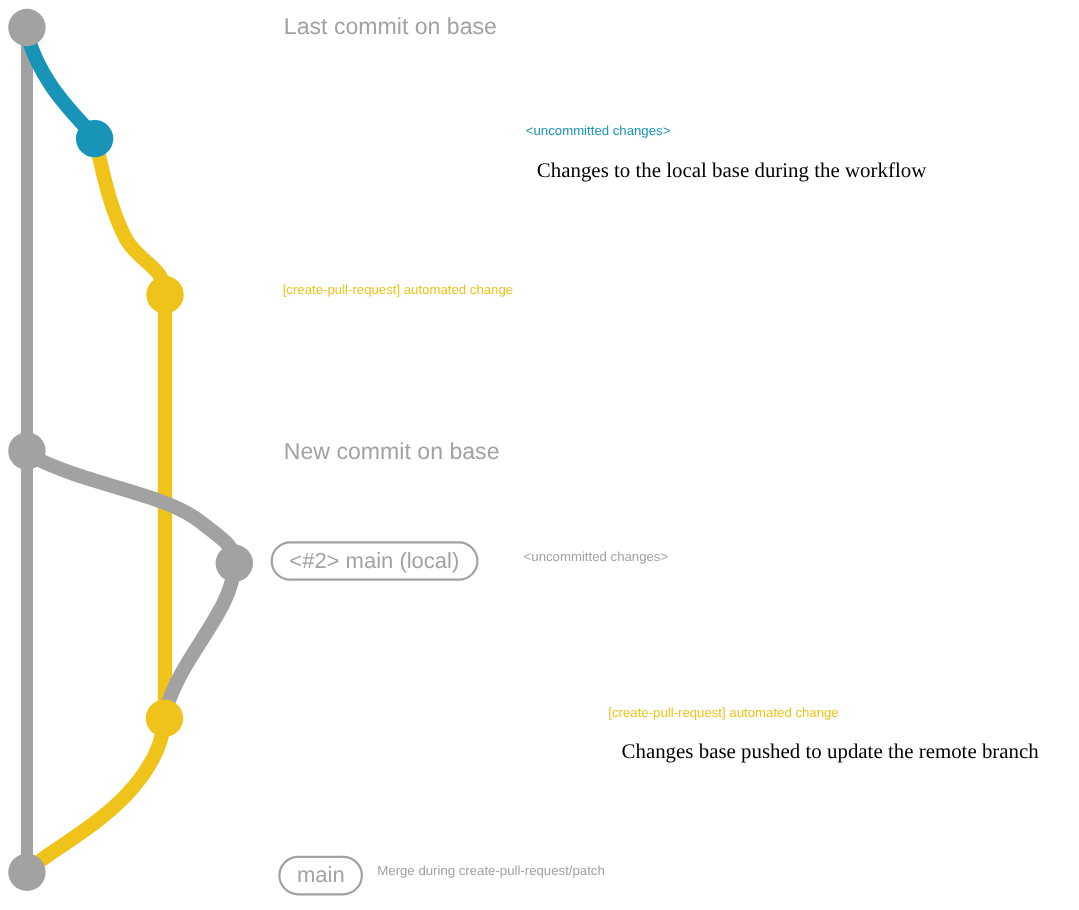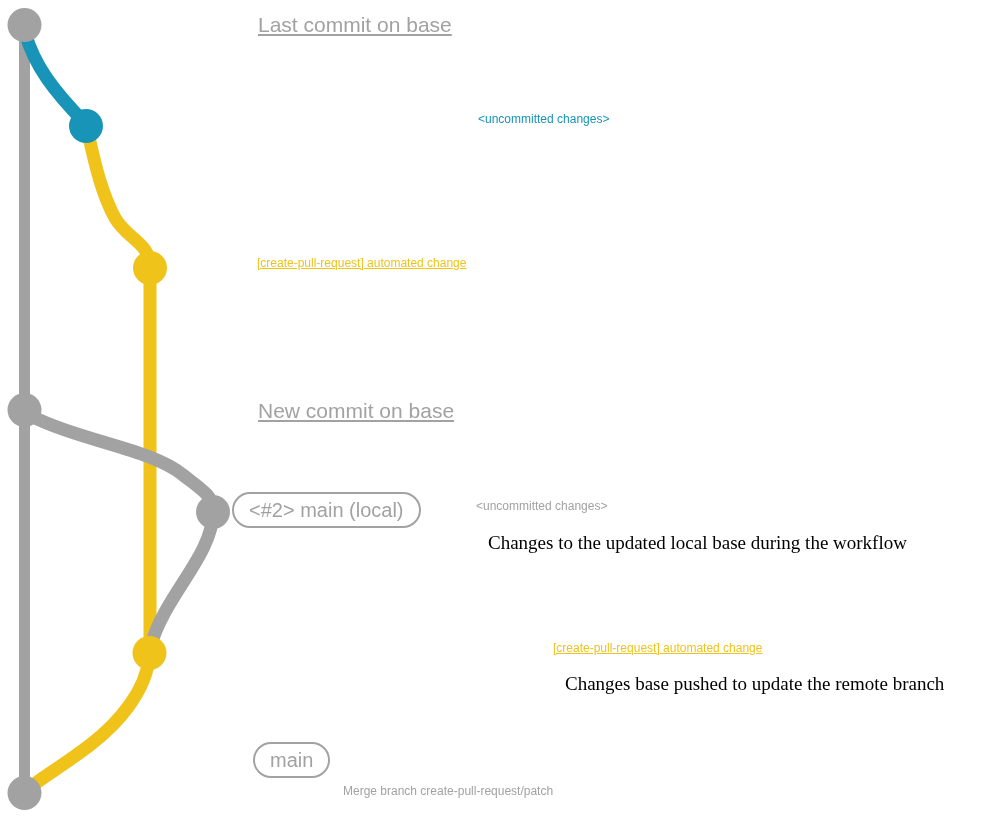"Last commit on base" .label { text-decoration: underline -> none }
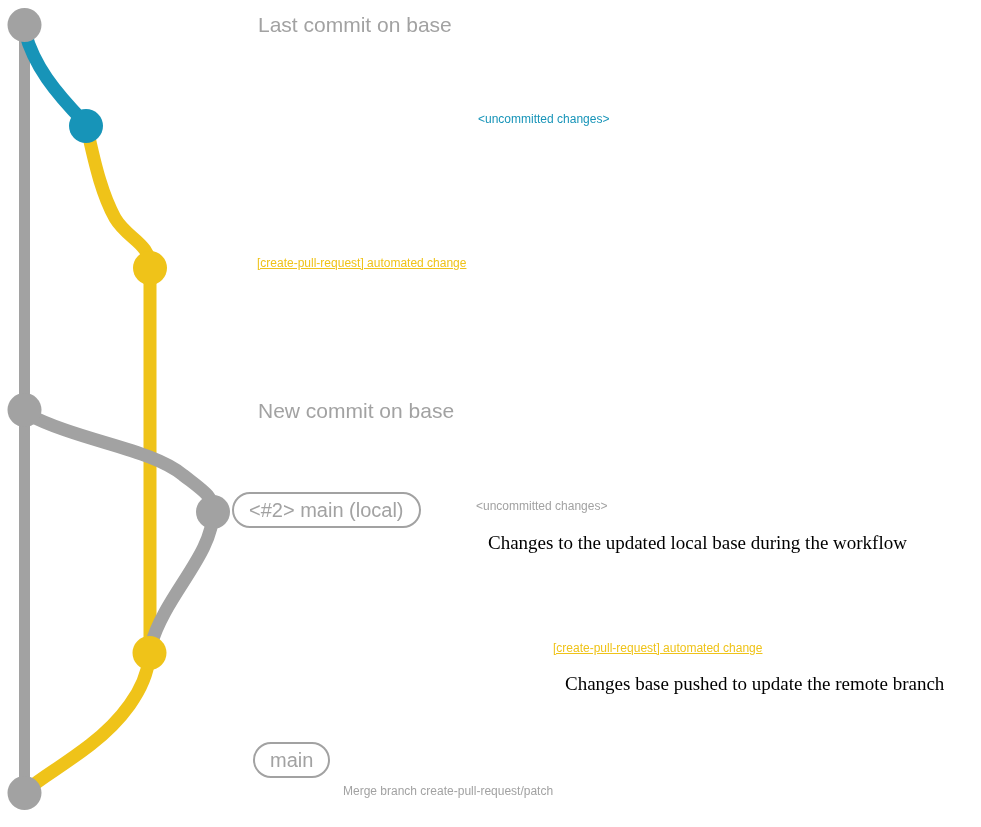"Changes to the local base" span.ann { html: none -> <span>Changes to the local base during the workflow</span> }
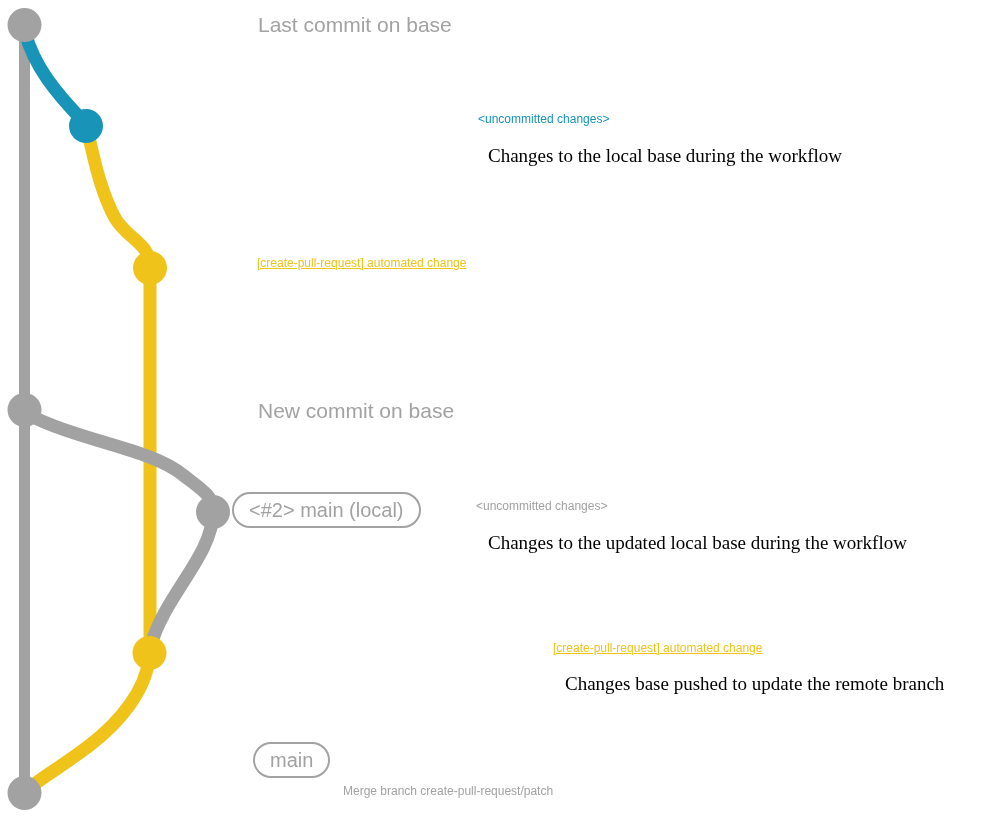"[create-pull-request] automated change" .yellow { text-decoration: underline -> none }
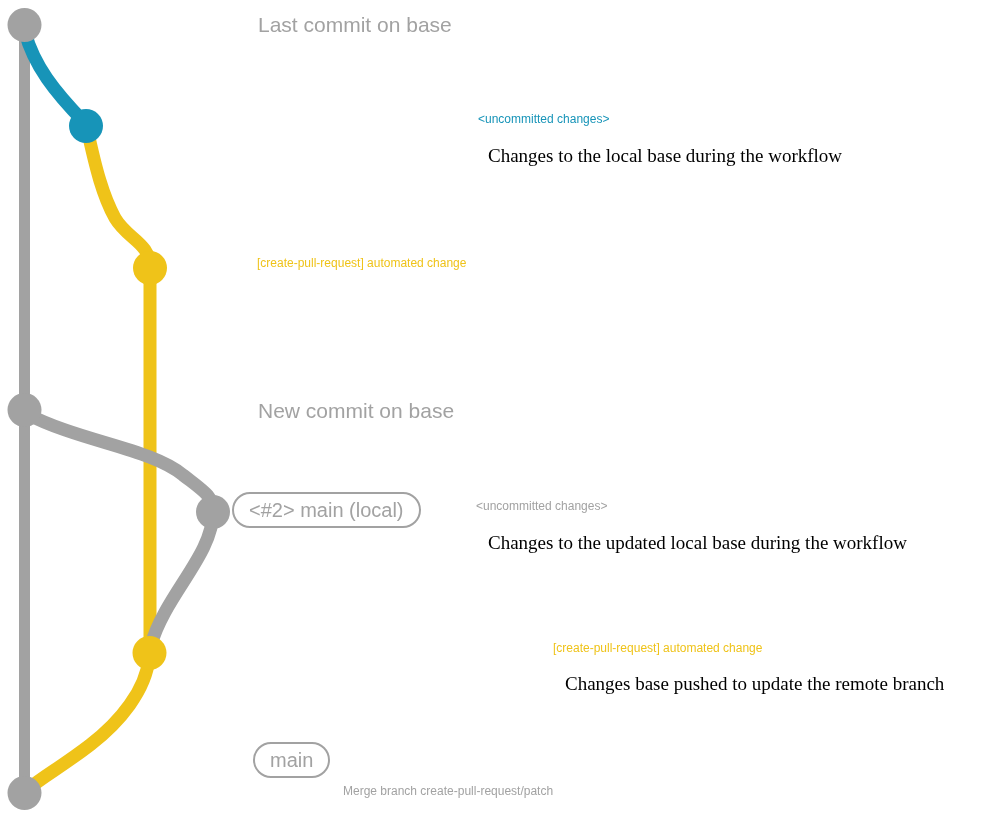"<#2> main (local)" span.ann { left: 232px -> 246px }
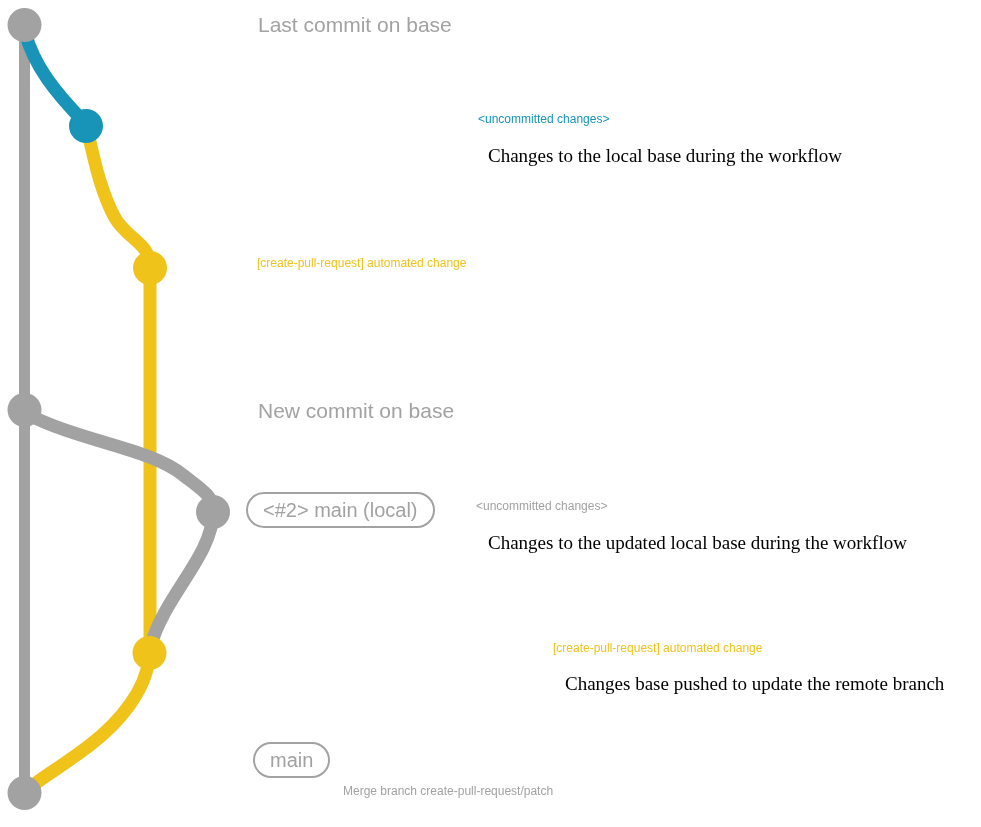"Changes to the updated local" span.ann { html: <span>Changes to the updated local base during the workflow</span> -> none }
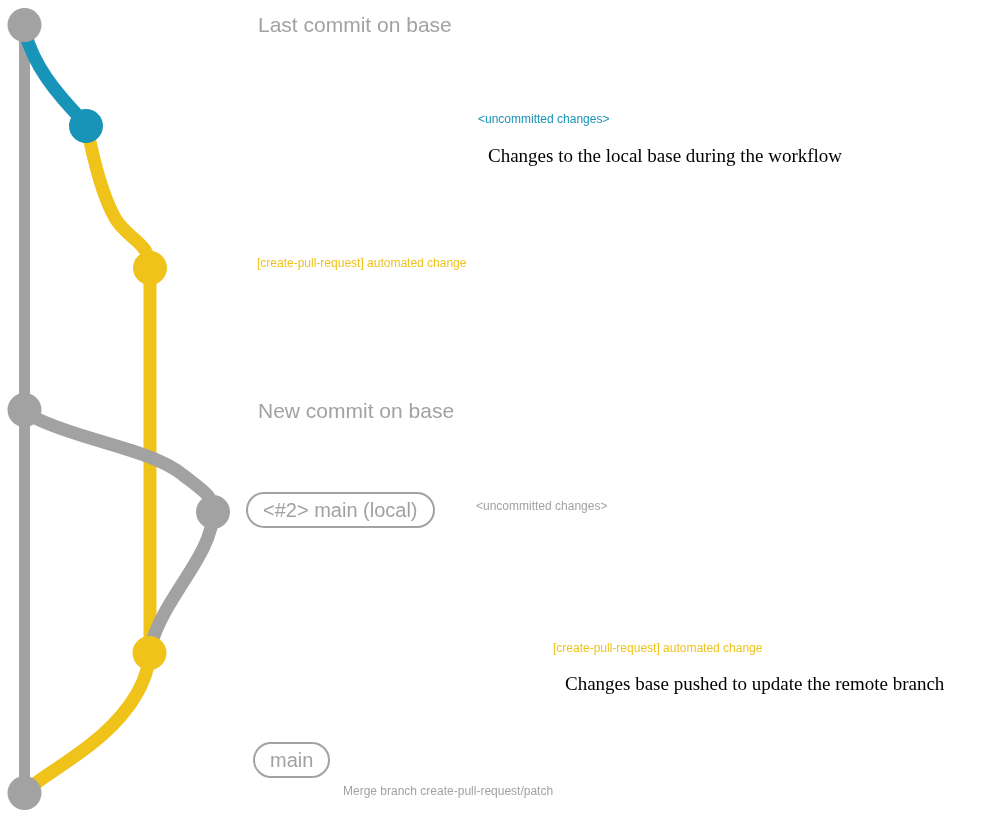"main" span.ann { top: 742px -> 778px }
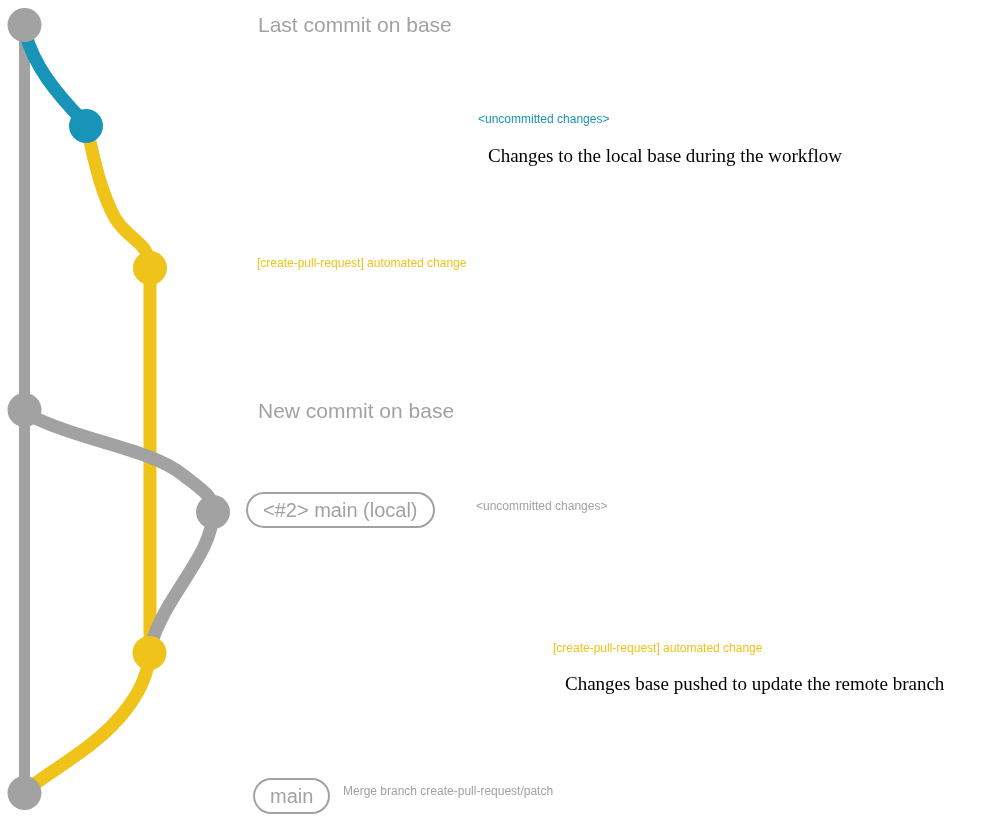"Merge branch create-pull-request/patch" span.ann { text: branch -> during }
